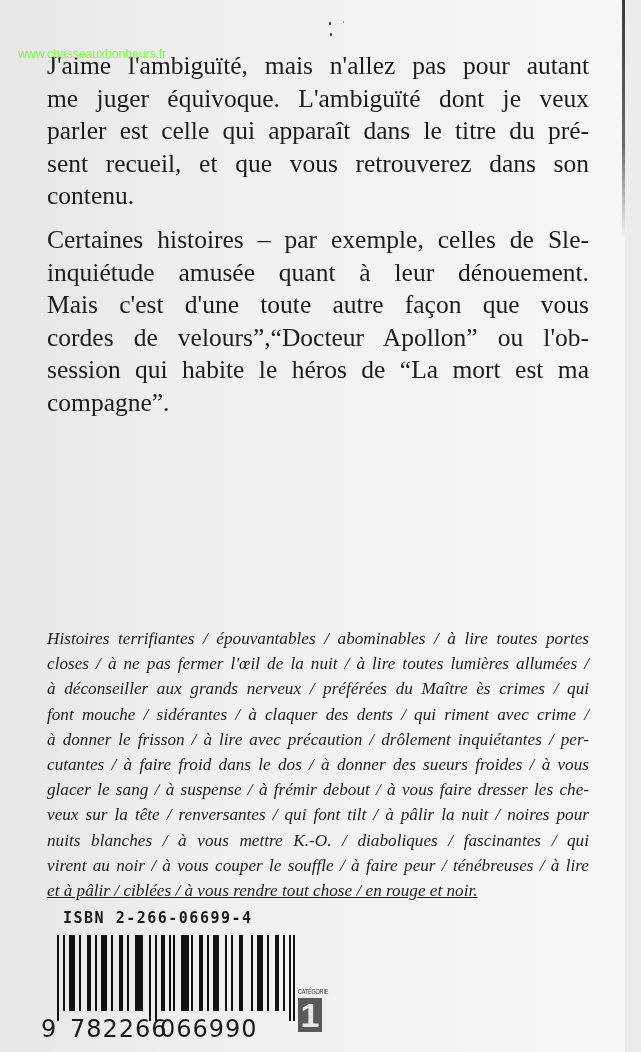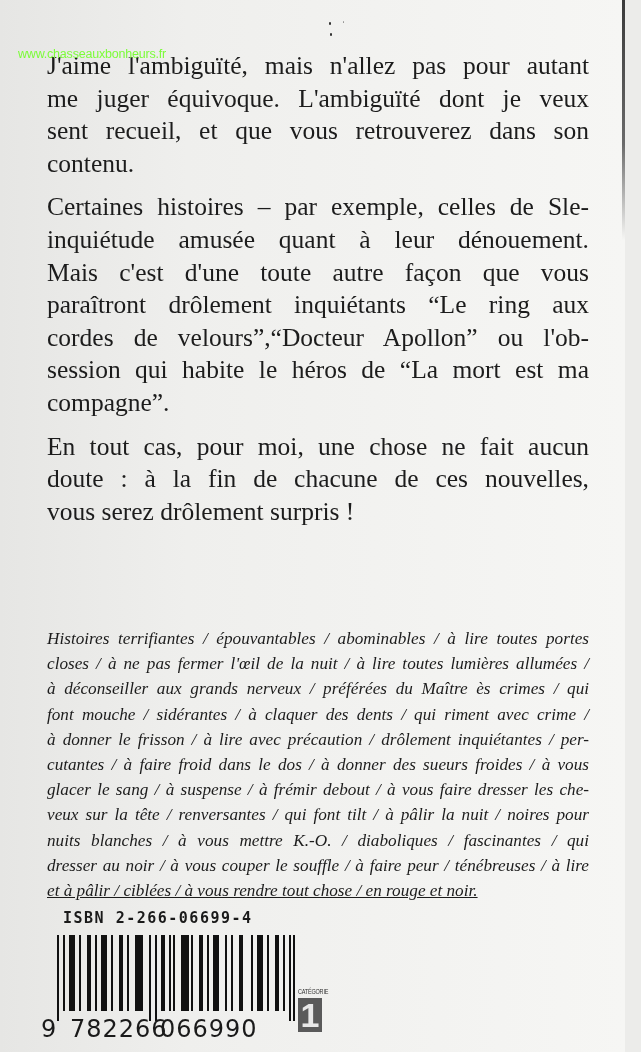"parler est celle qui apparaît" span.line { html: none -> <span>parler est celle qui apparaît dans le titre du pré-</span> }
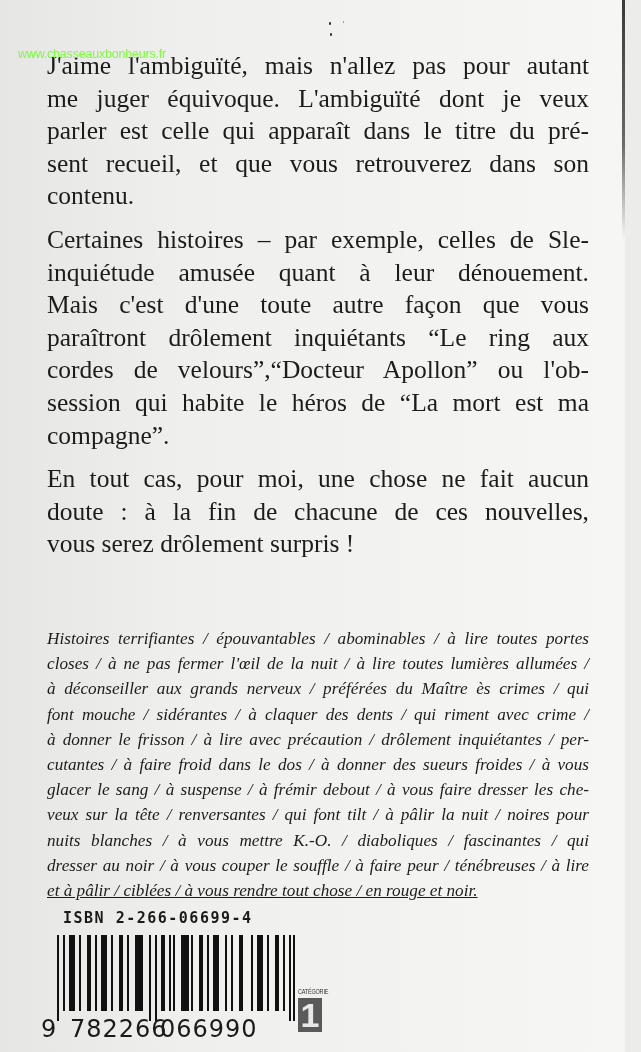"paraîtront drôlement inquiétants “Le" span.line { html: <span>paraîtront drôlement inquiétants “Le ring aux</span> -> none }
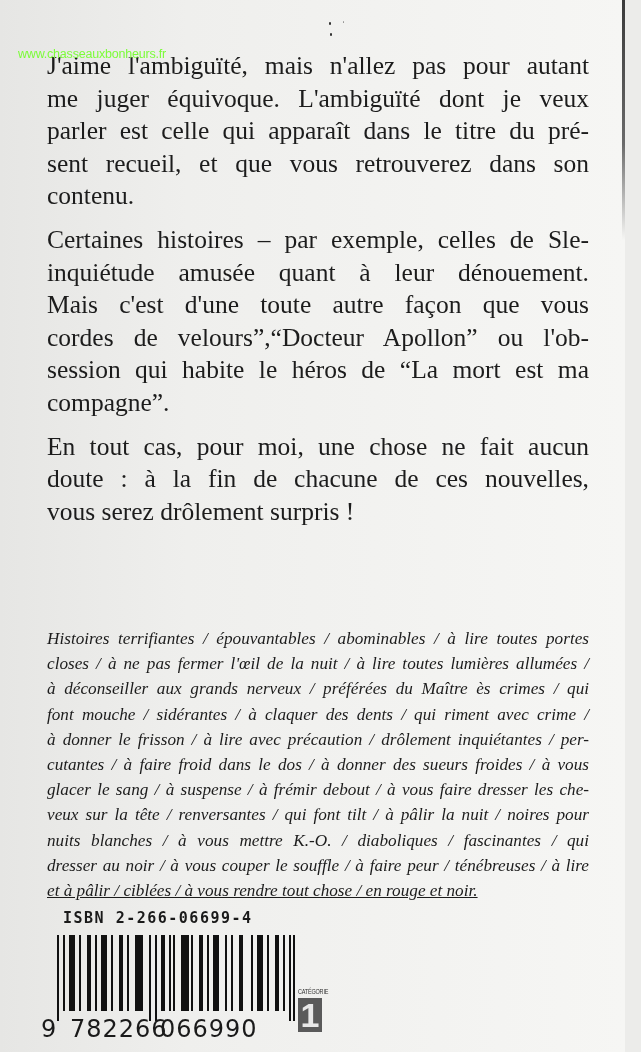"En tout cas, pour moi," p { html: <p> <span>En tout cas, pour moi, une chose ne fait aucun</span> <span>doute : à la fin de chacune de ces nouvelles,</span> <span>vous serez drôlement surpris !</span> </p> -> none }
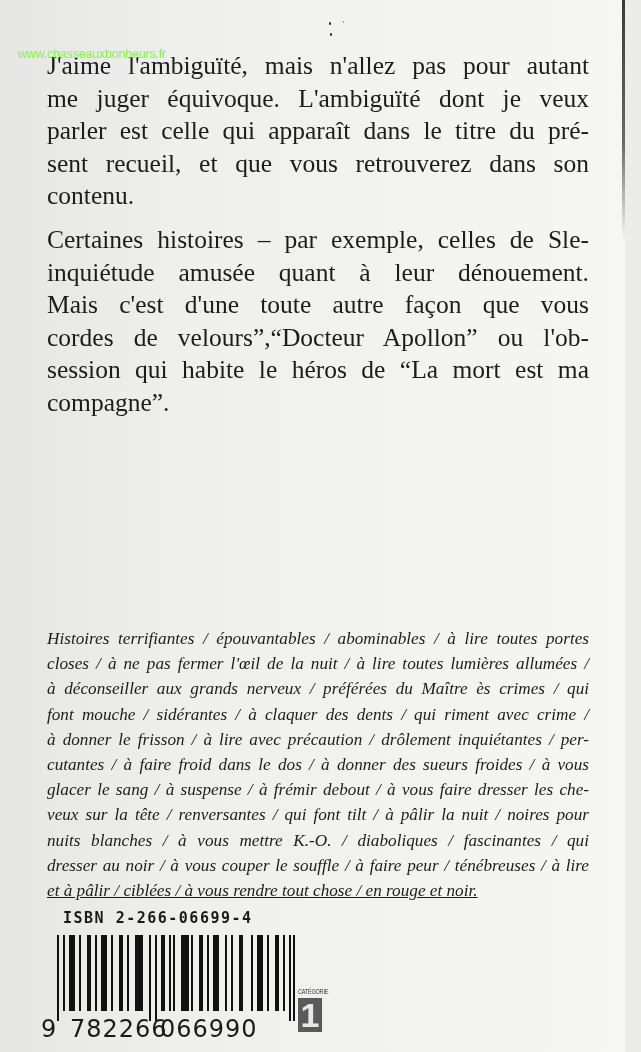"dresser au noir / à" span.line { text: dresser -> virent }
